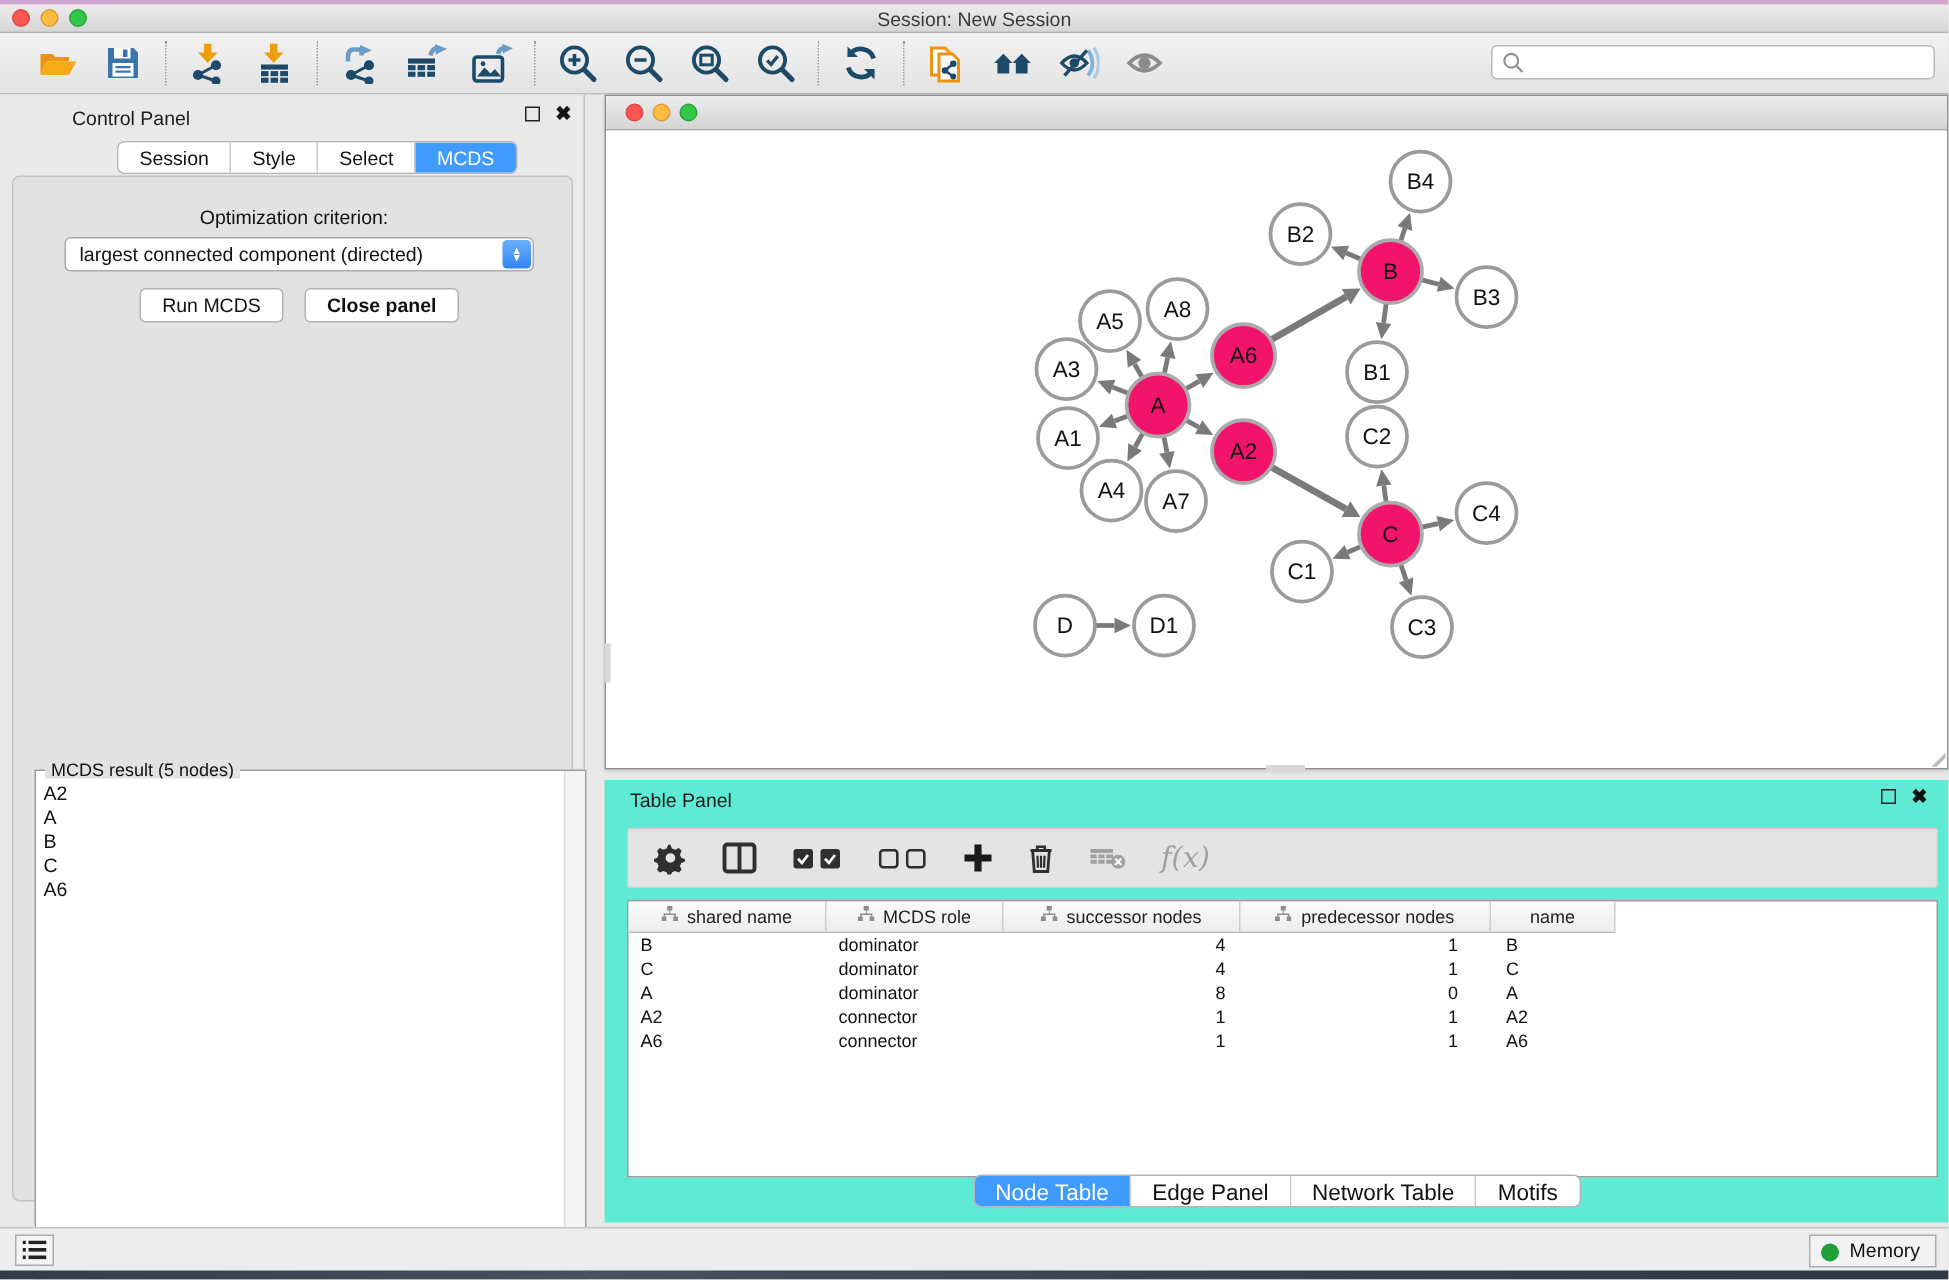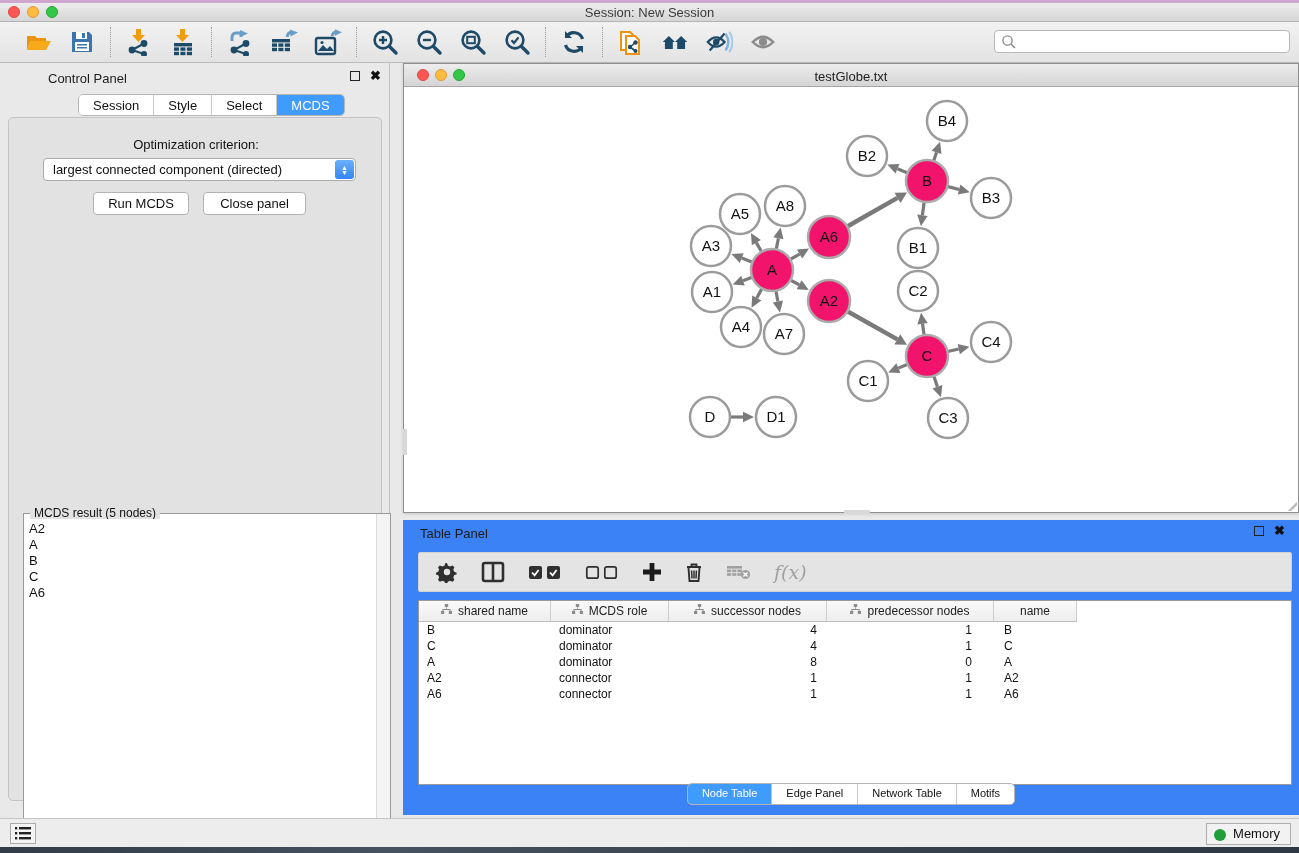"testGlobe.txt" div.net-title { html: <div>testGlobe.txt</div> -> none }
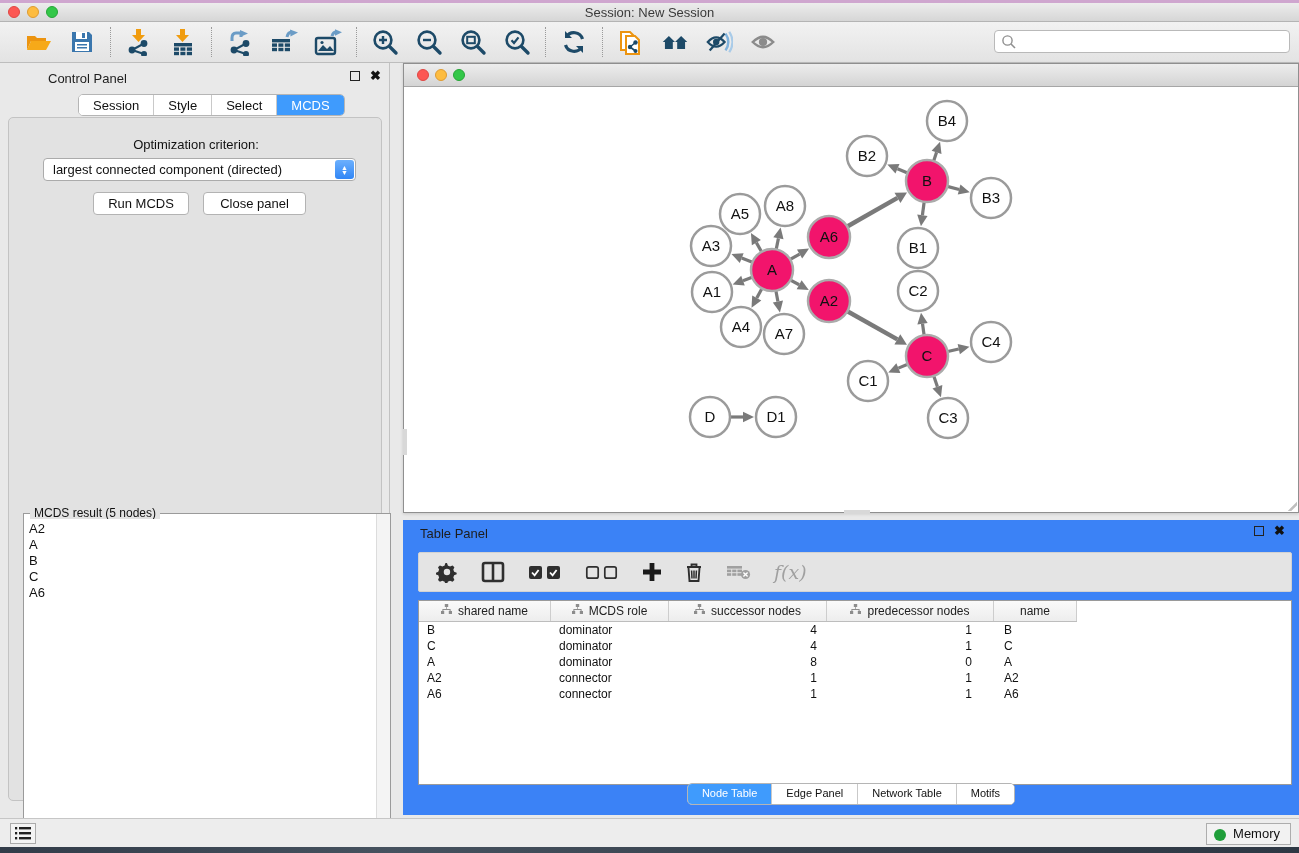"Close panel" div.btn { font-weight: none -> bold }
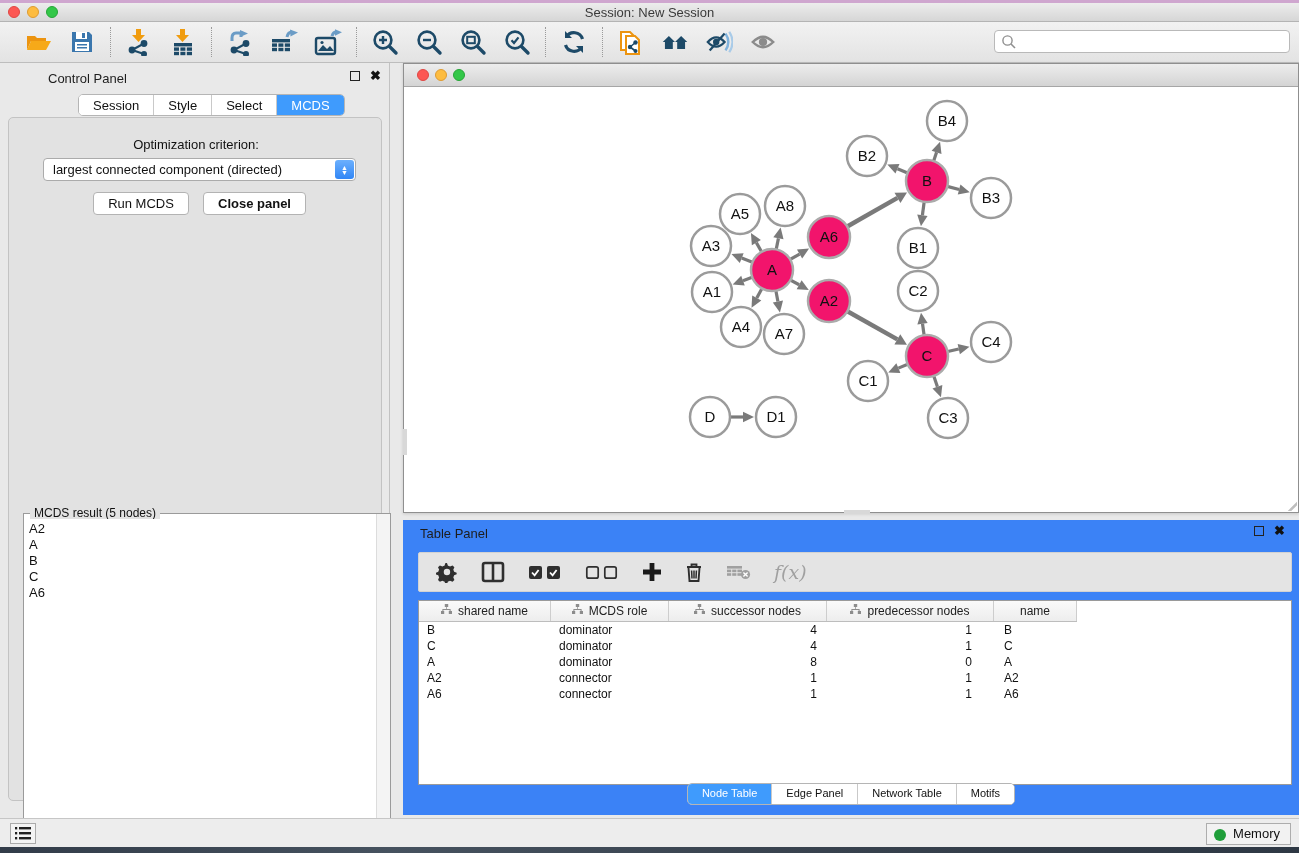"Table Panel" .table-panel { background: #3b82f6 -> #5eead4 }
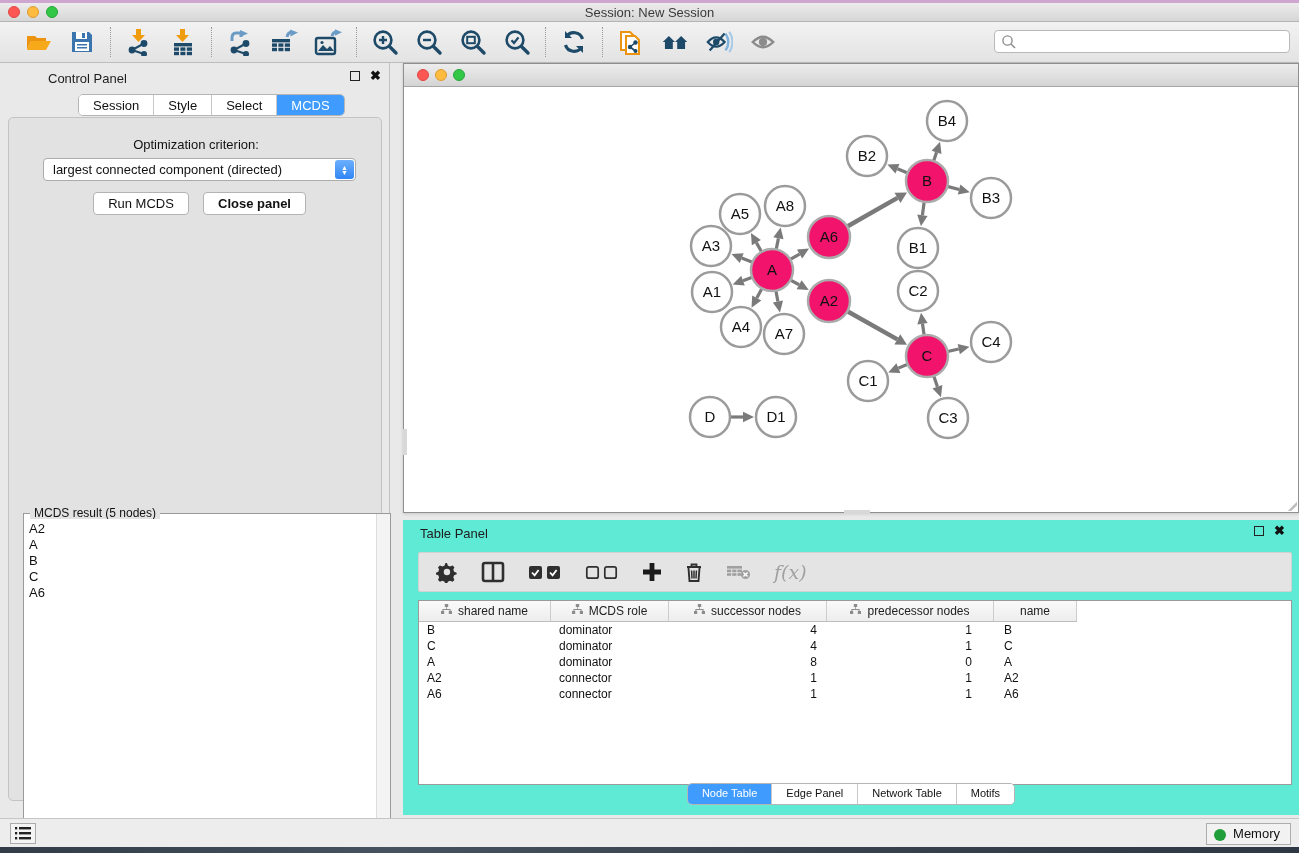"Node Table" .ttab { font-size: 11px -> 15px }
